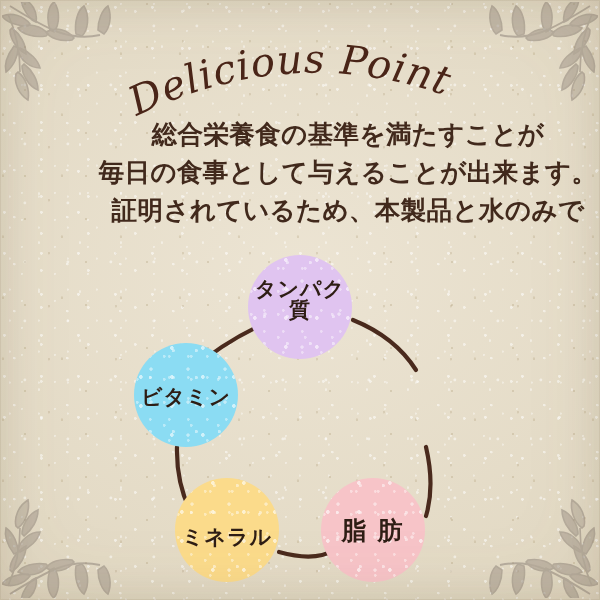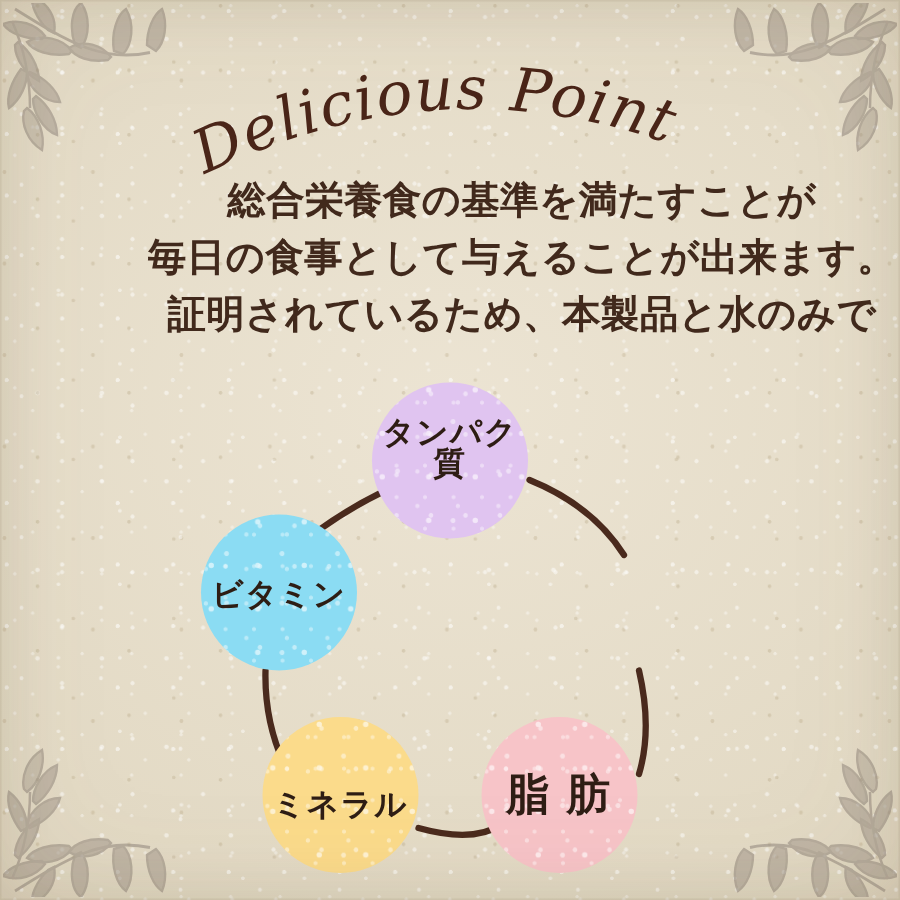"タンパク質" .node { font-family: Liberation Serif, serif -> Liberation Sans, sans-serif }
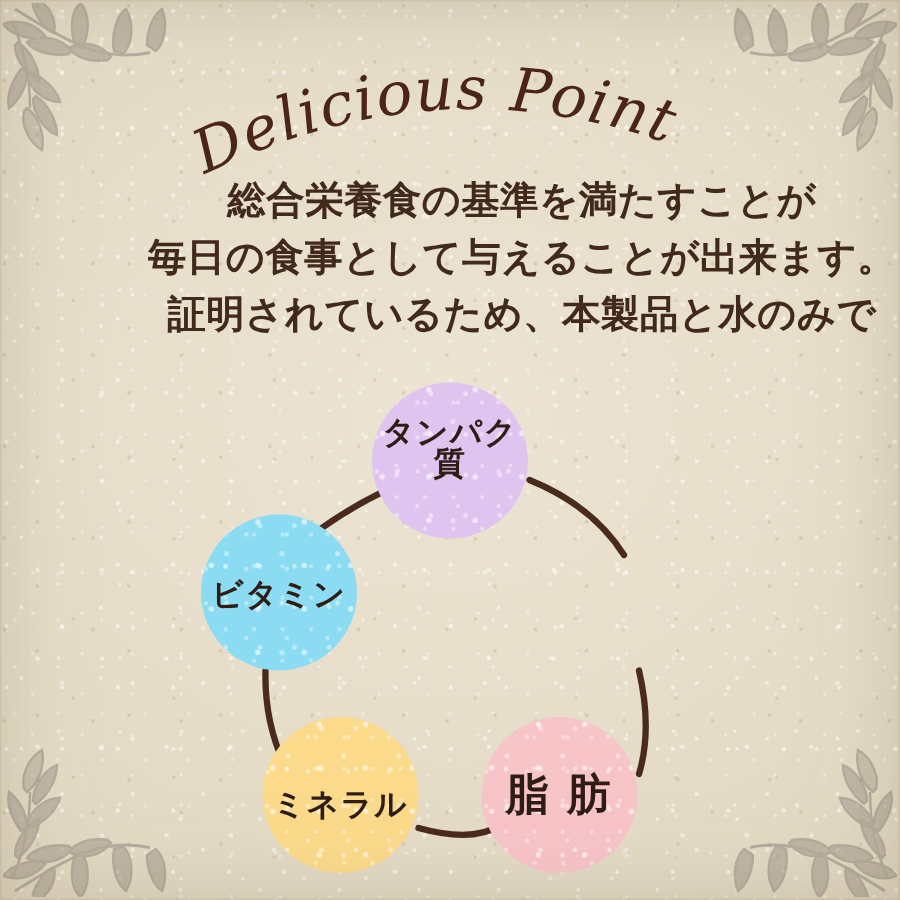"脂 肪" .node-fat .node-label { font-size: 29px -> 25px }
